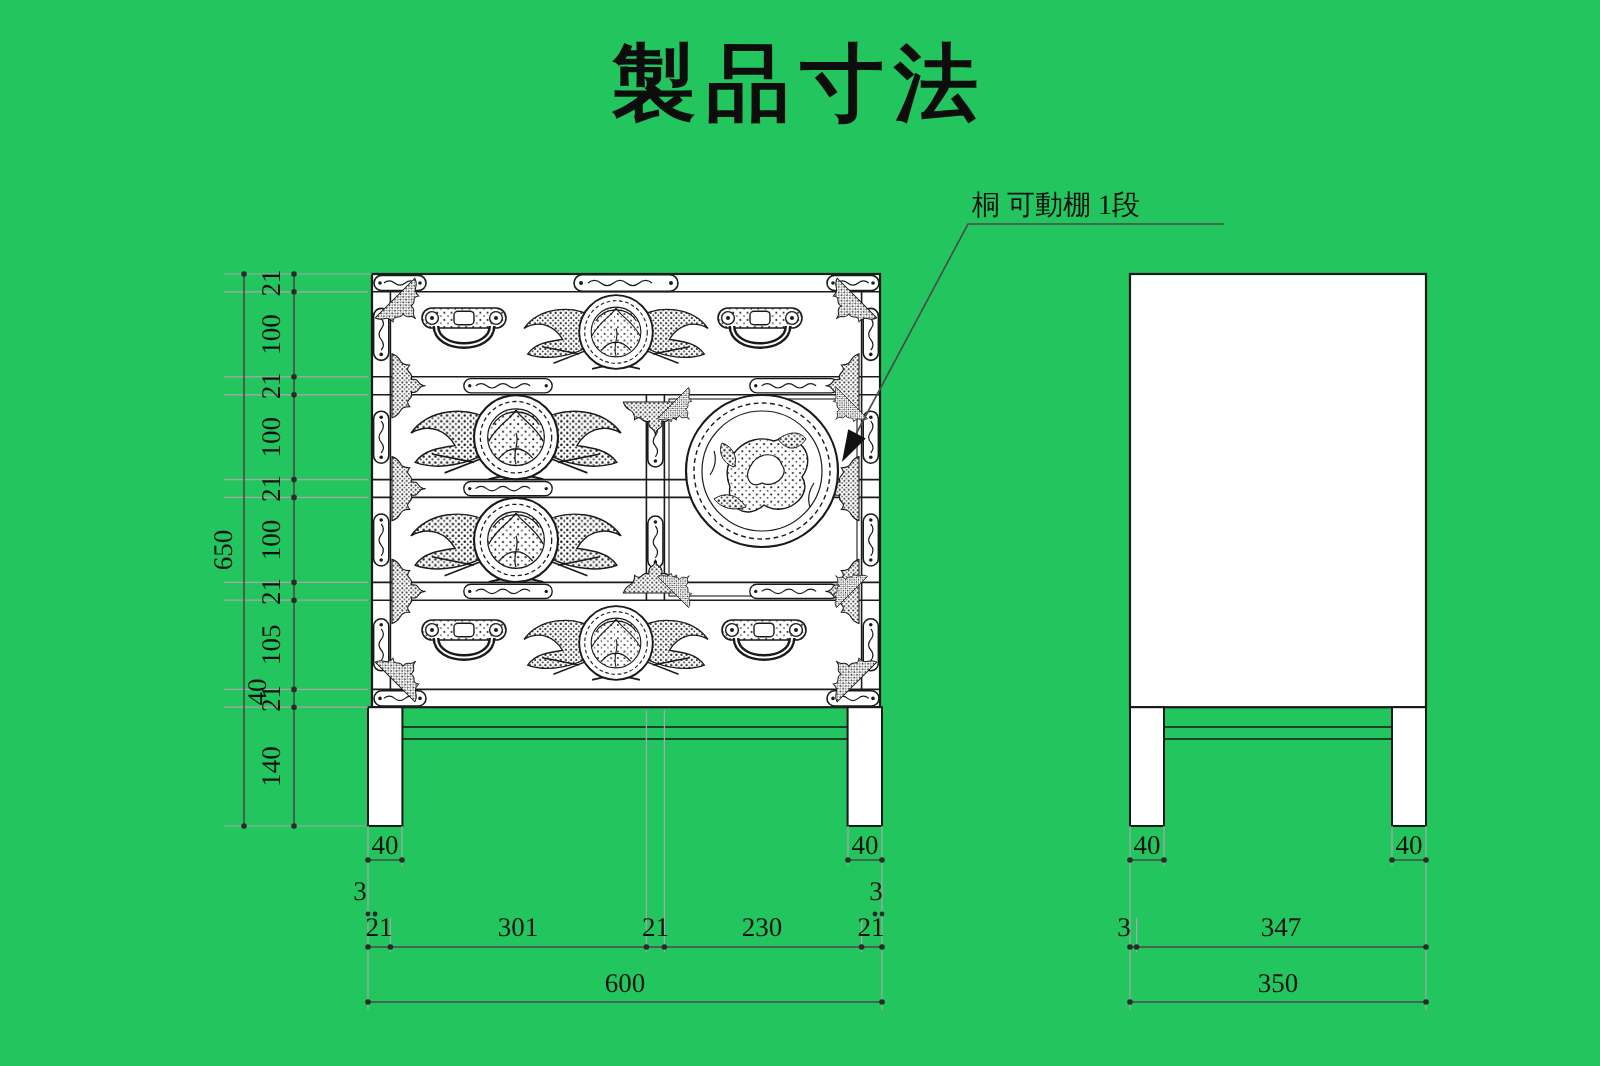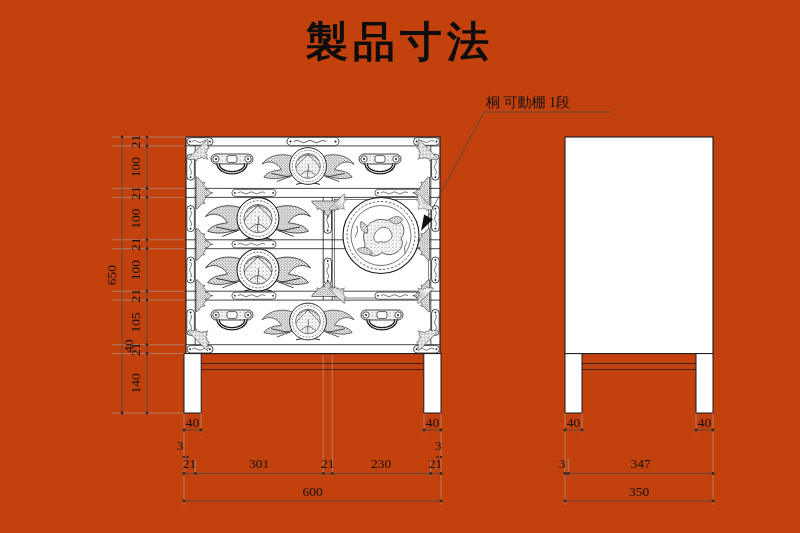"製品寸法" #canvas { background: #c2410c -> #22c55e }
